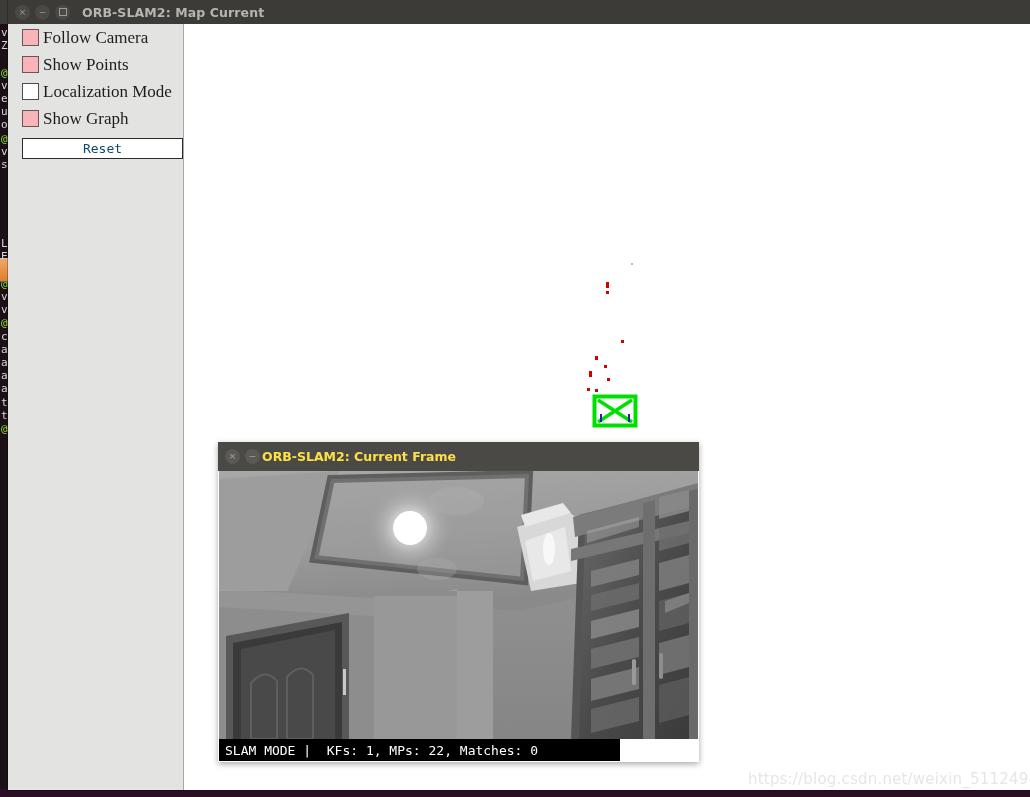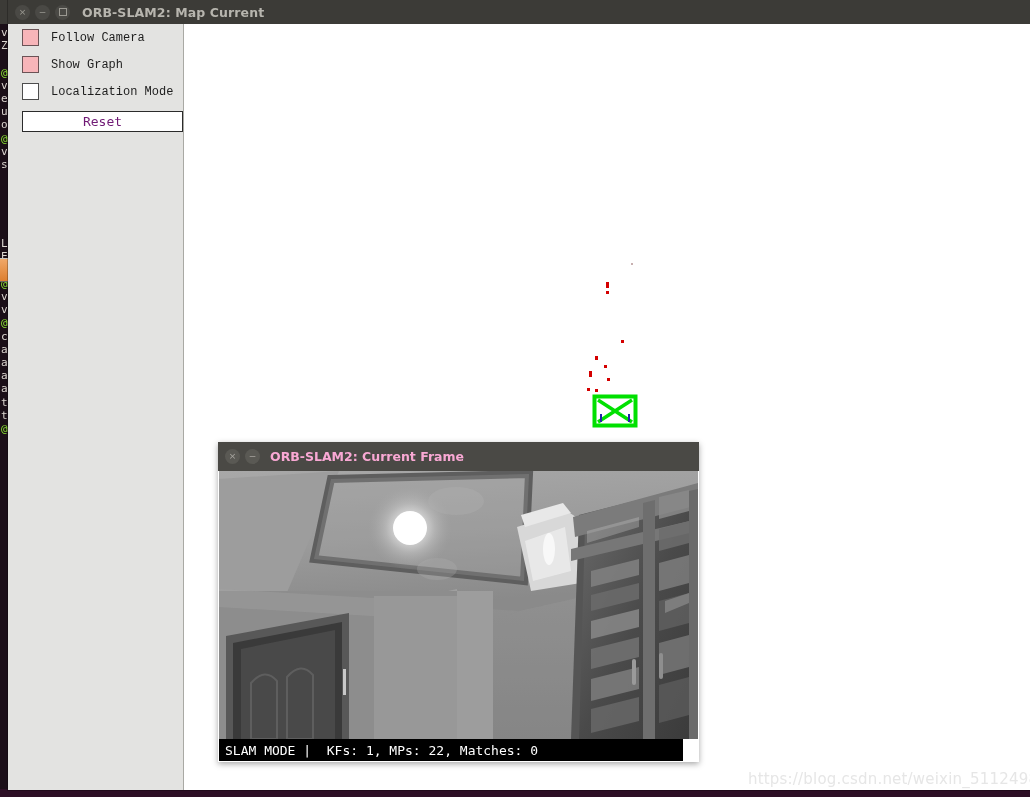"Follow Camera" .chk-label { font-family: Liberation Mono, monospace -> Liberation Serif, serif; font-size: 12px -> 17px; margin-left: 12px -> 4px }
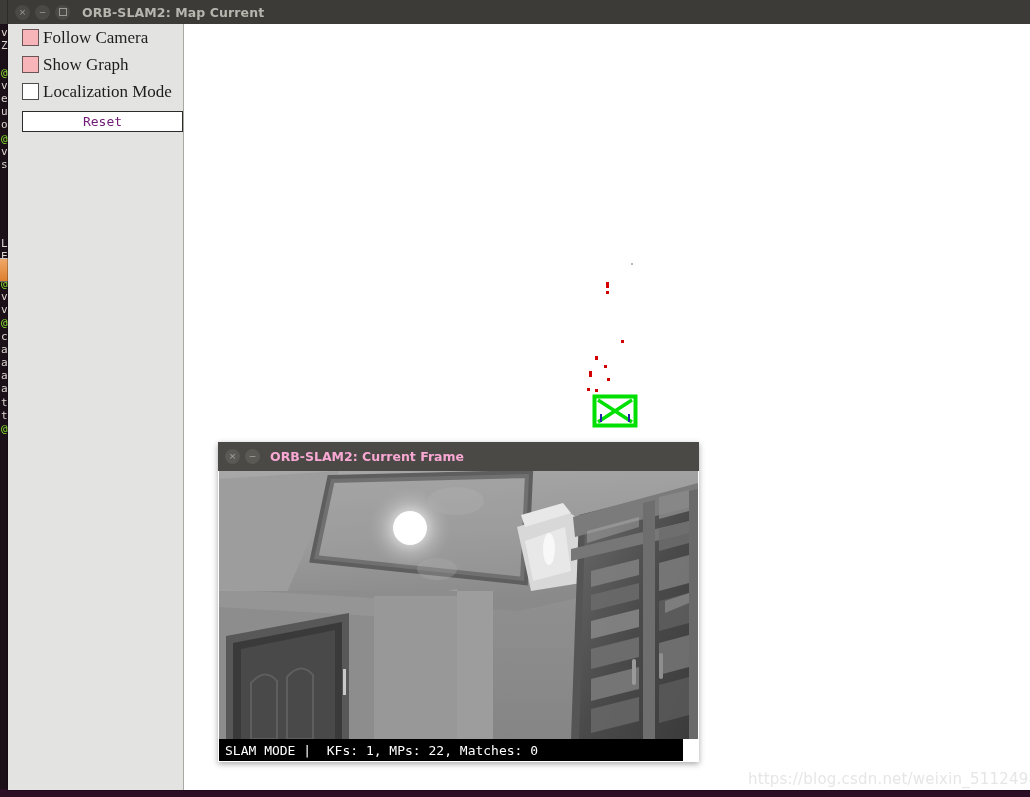"Show Points" div.chk-row { html: none -> <div> <span></span> <span>Show Points</span> </div> }
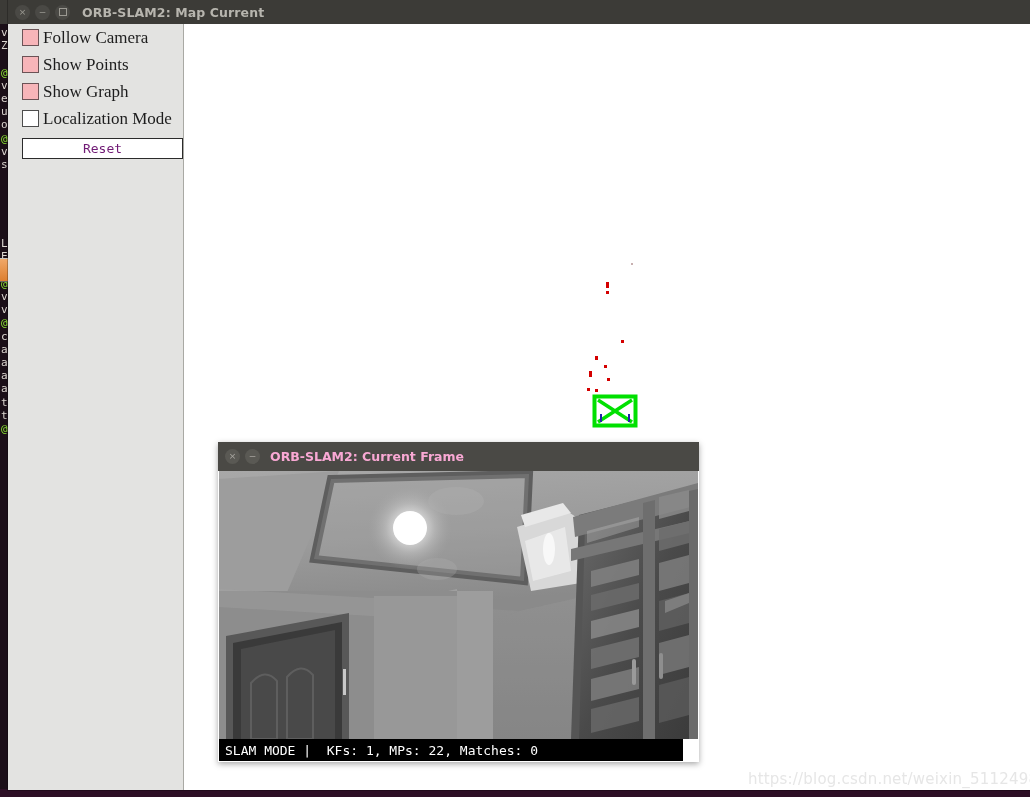"Show Graph" div.chk-row { order: before "Localization Mode" -> after "Localization Mode" }
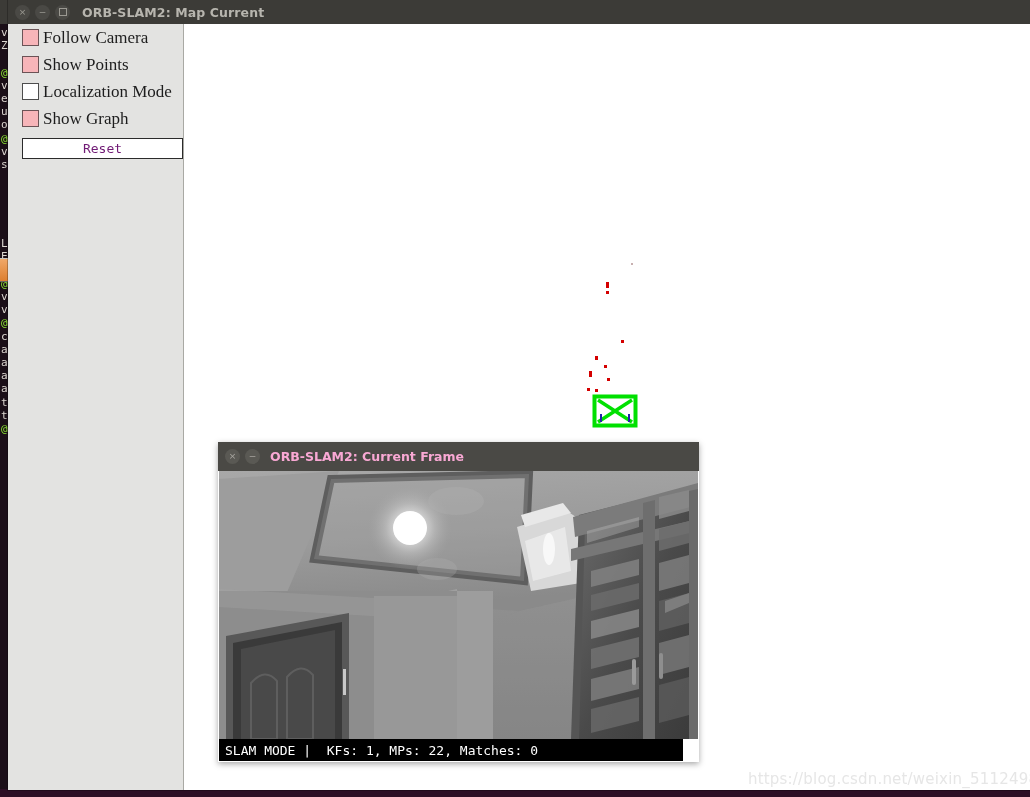"Reset" #reset-button { color: #701a75 -> #0c4a6e }
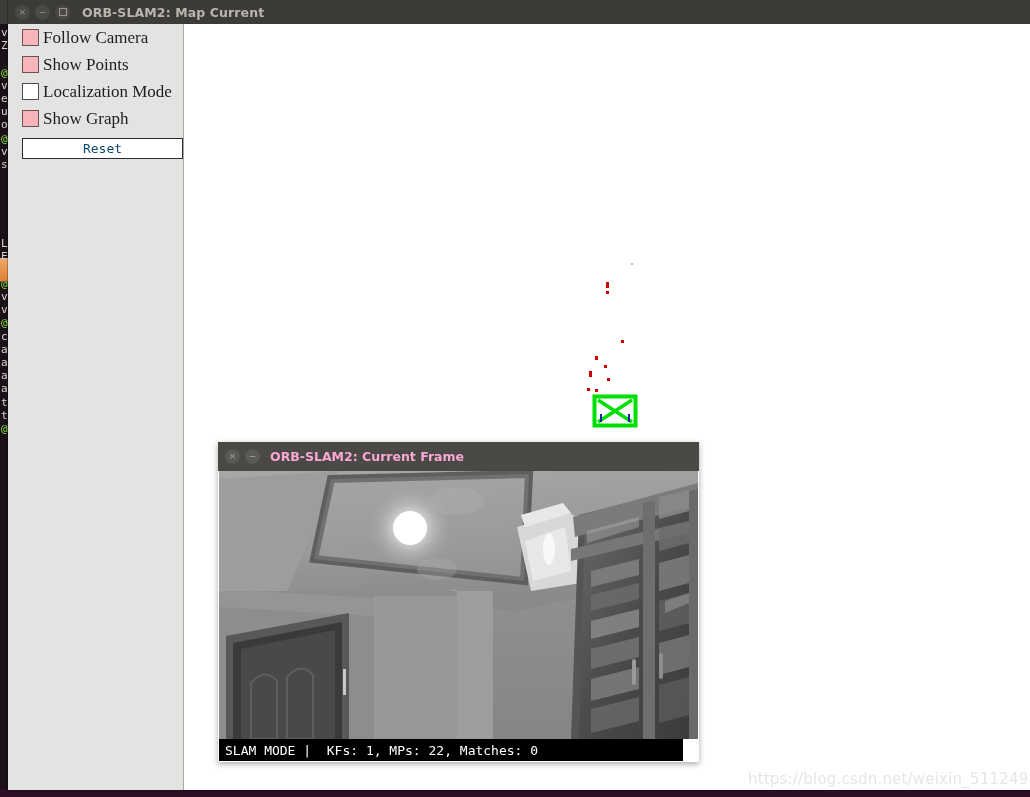"ORB-SLAM2: Current Frame" #frame-title { color: #f9a8d4 -> #fde047; margin-left: 10px -> 2px }
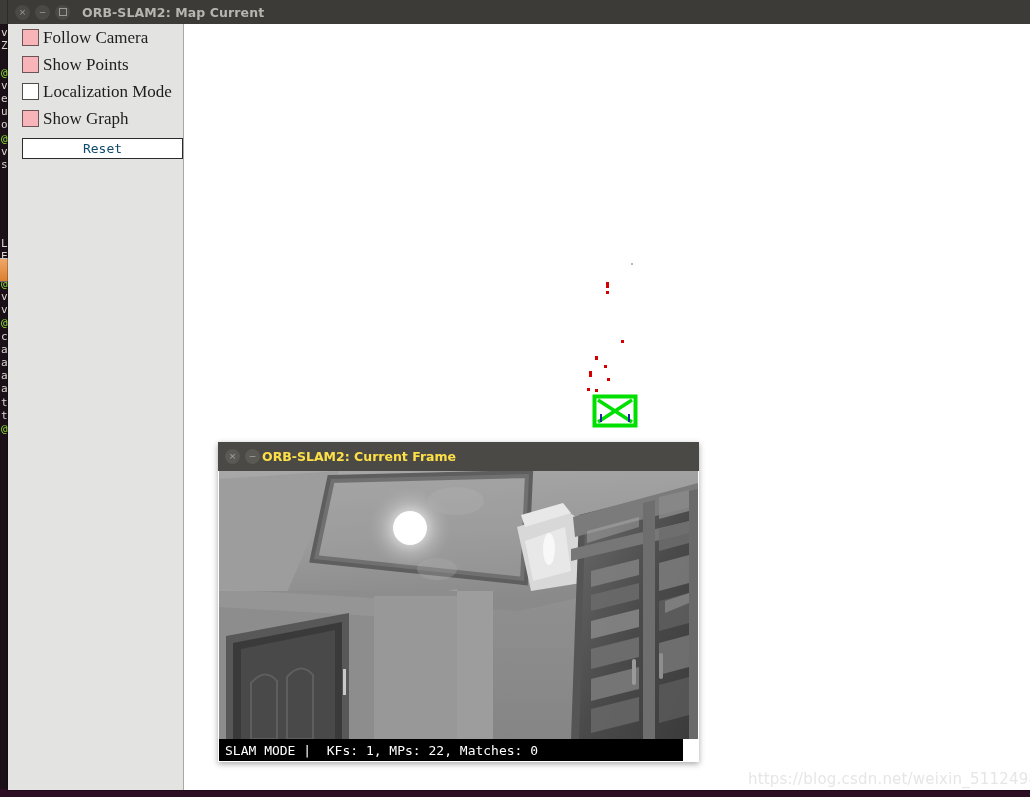"SLAM MODE | KFs: 1," #frame-status { width: 464px -> 401px }
